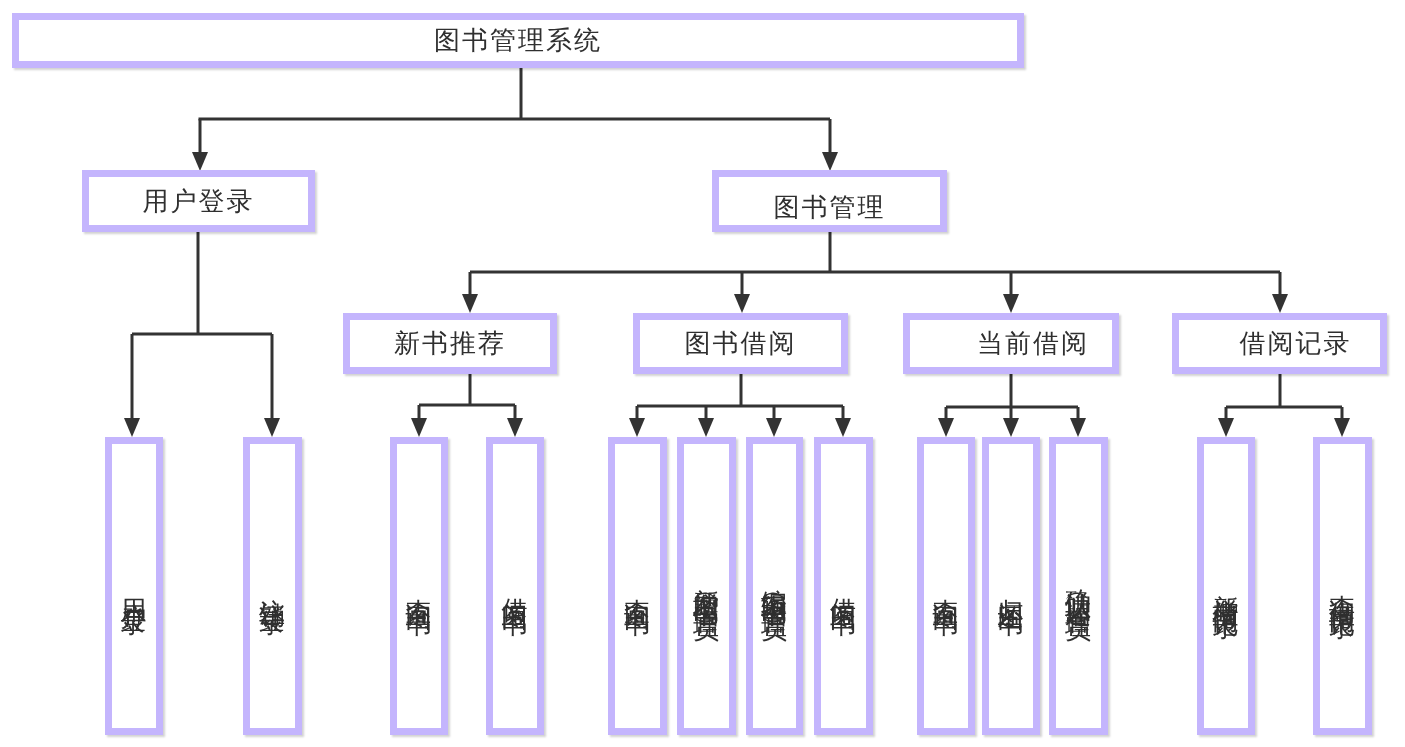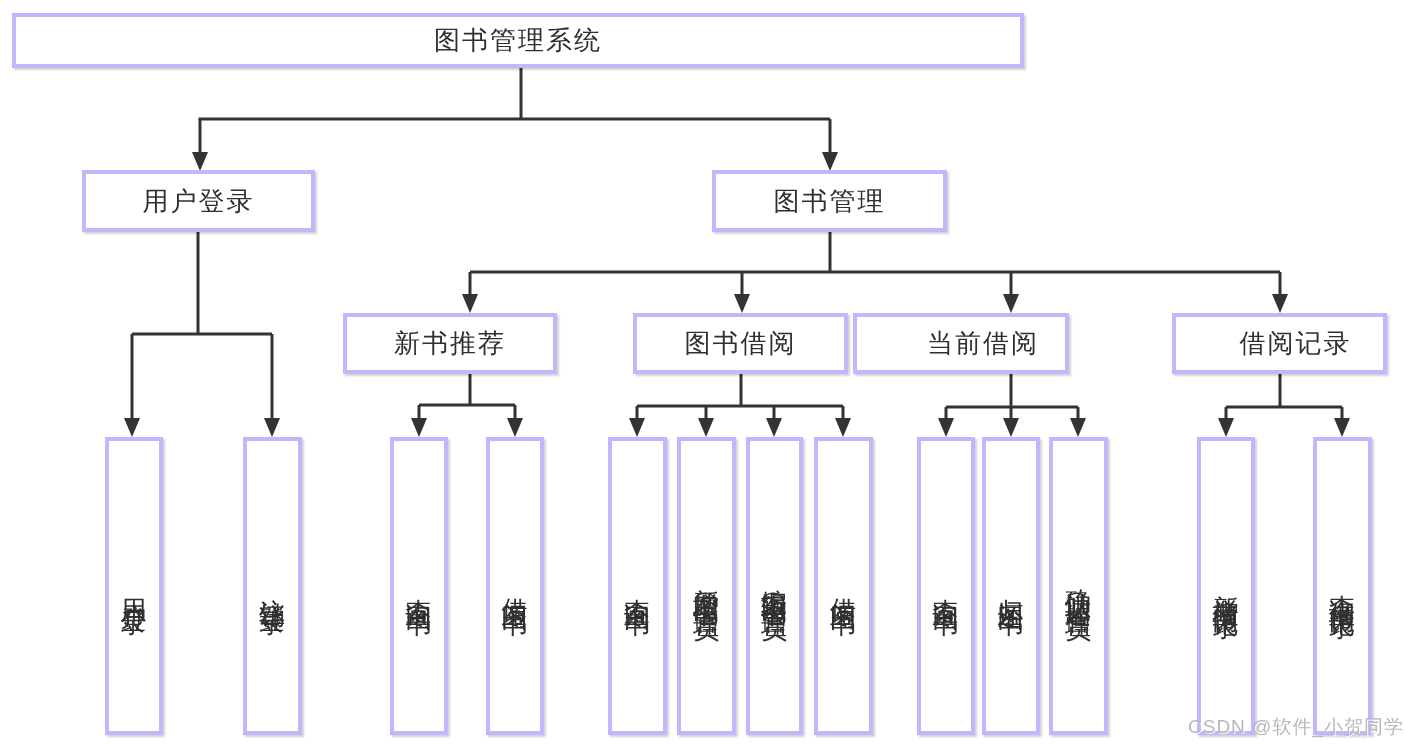"图书管理系统" .node { border: 4px solid #c4b5fd -> 7px solid #c4b5fd }
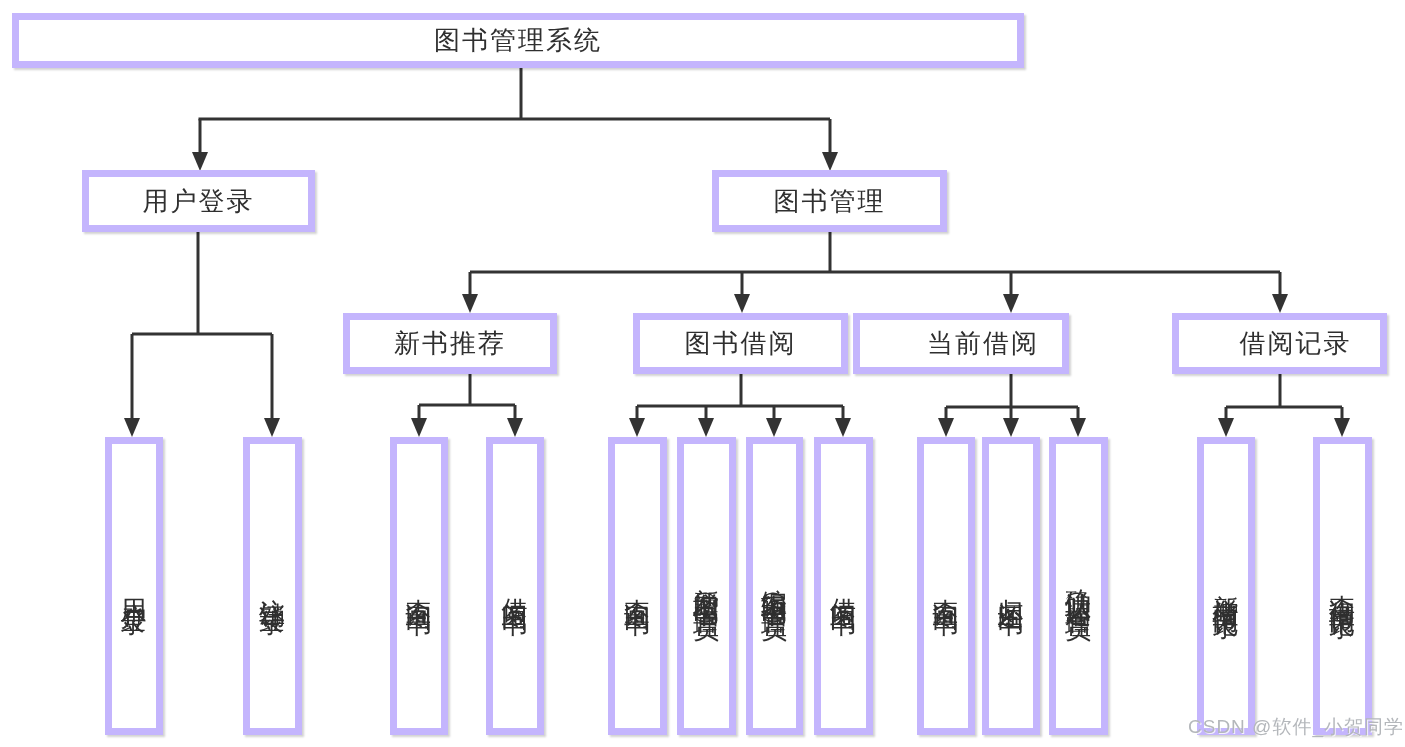"图书管理" div.node { align-items: none -> flex-end }
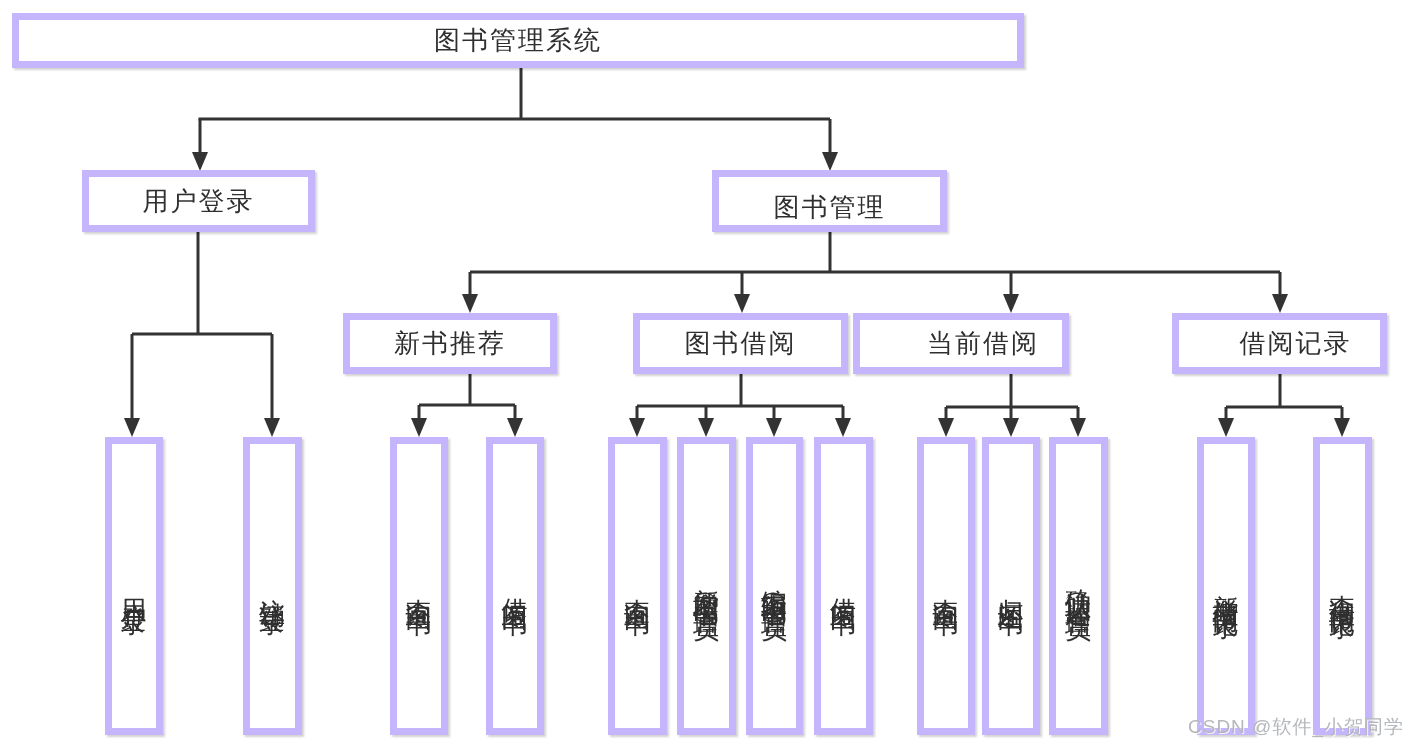"当前借阅" div.node { left: 853px -> 903px }
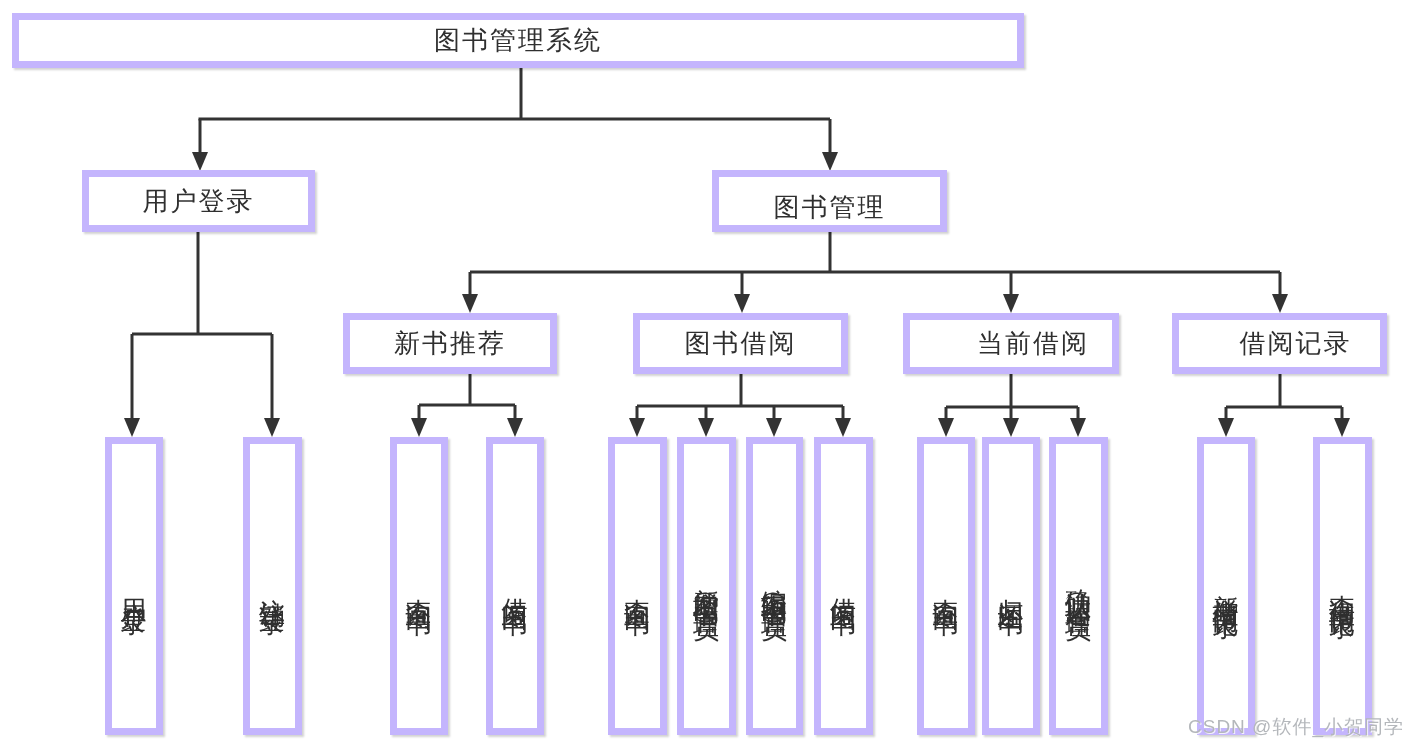"CSDN @软件_小贺同学" div.watermark { html: <div>CSDN @软件_小贺同学</div> -> none }
